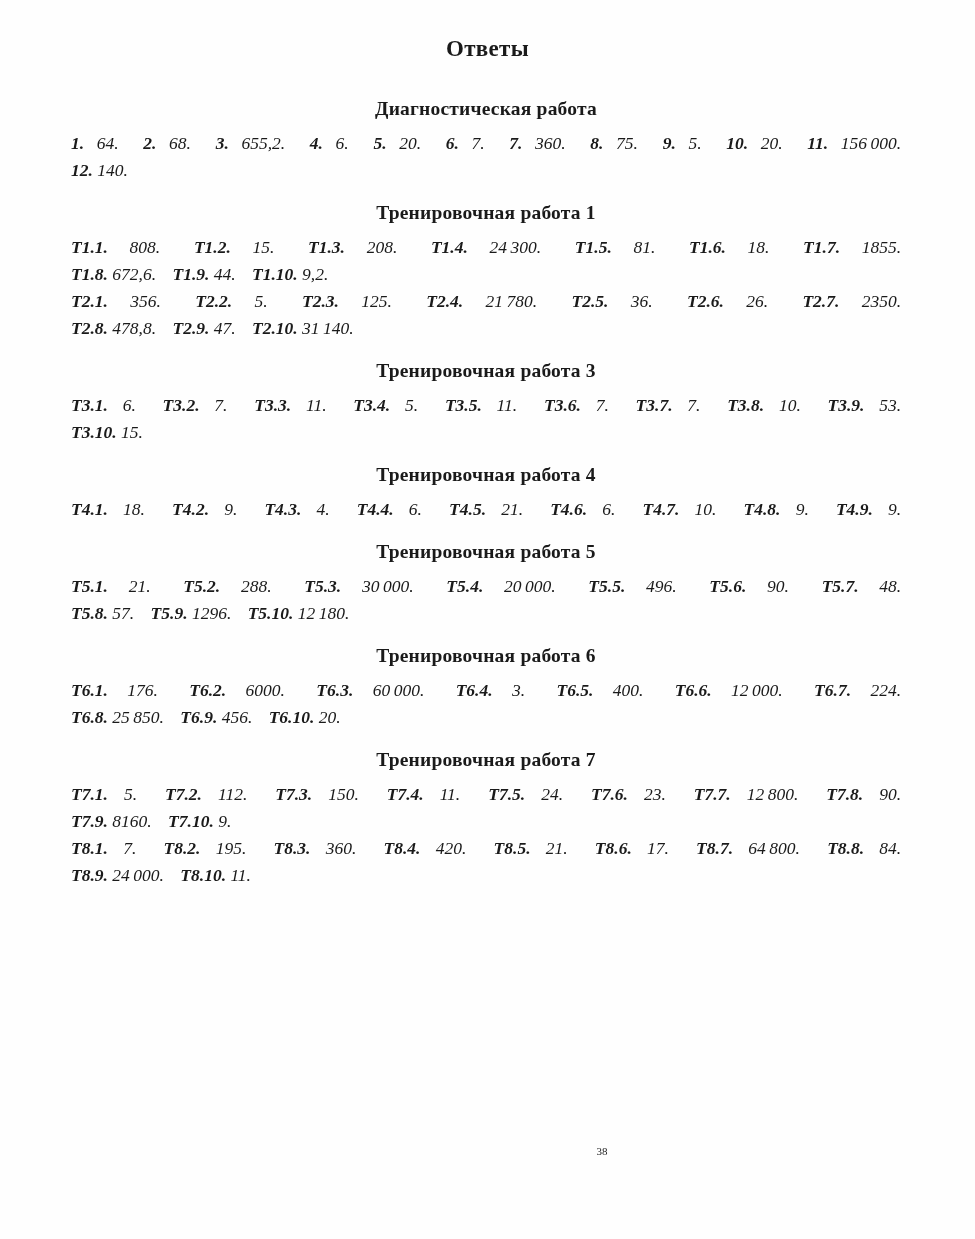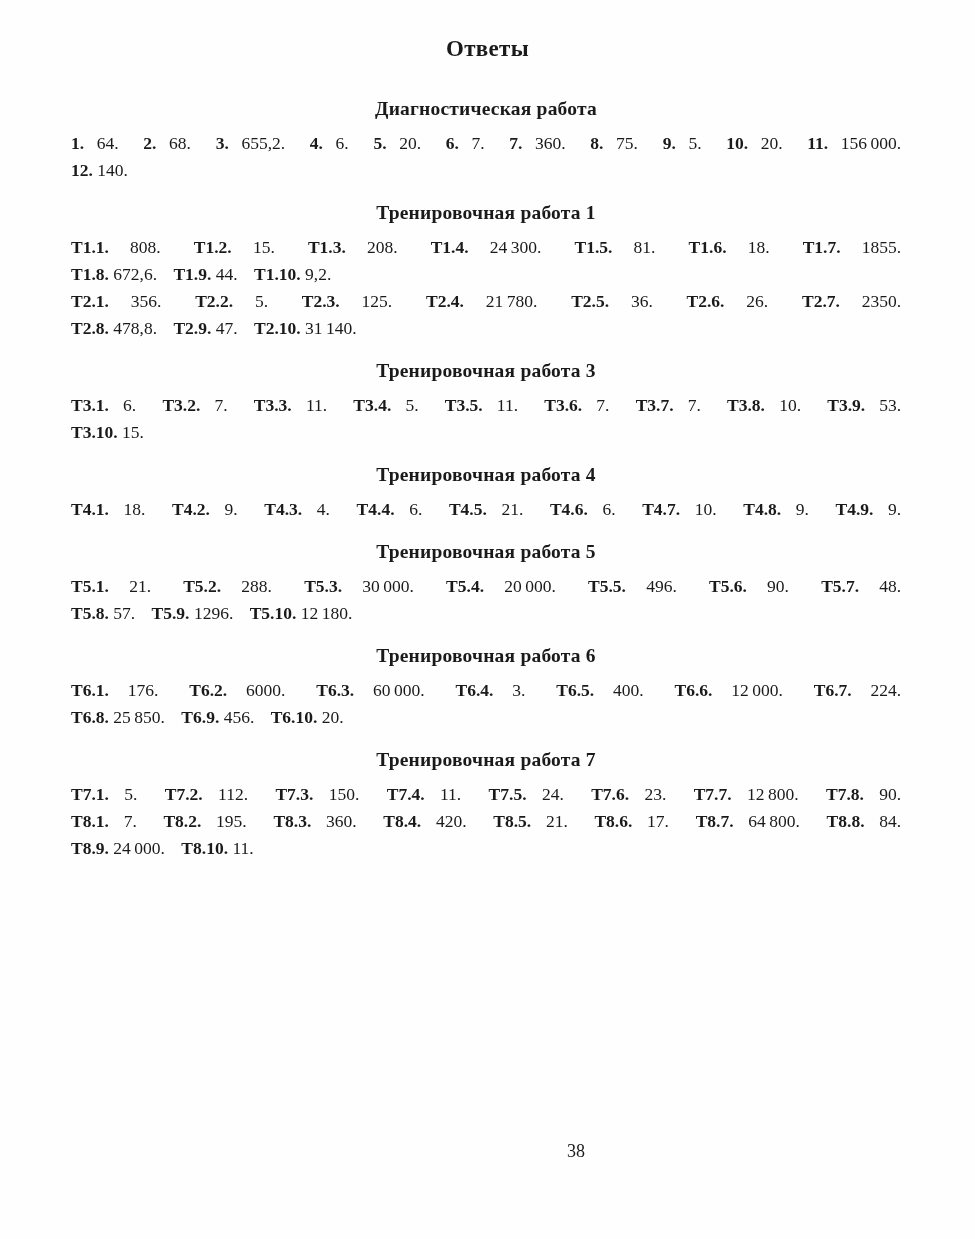"1. 64. 2. 68. 3." .answers-line { font-style: none -> italic }
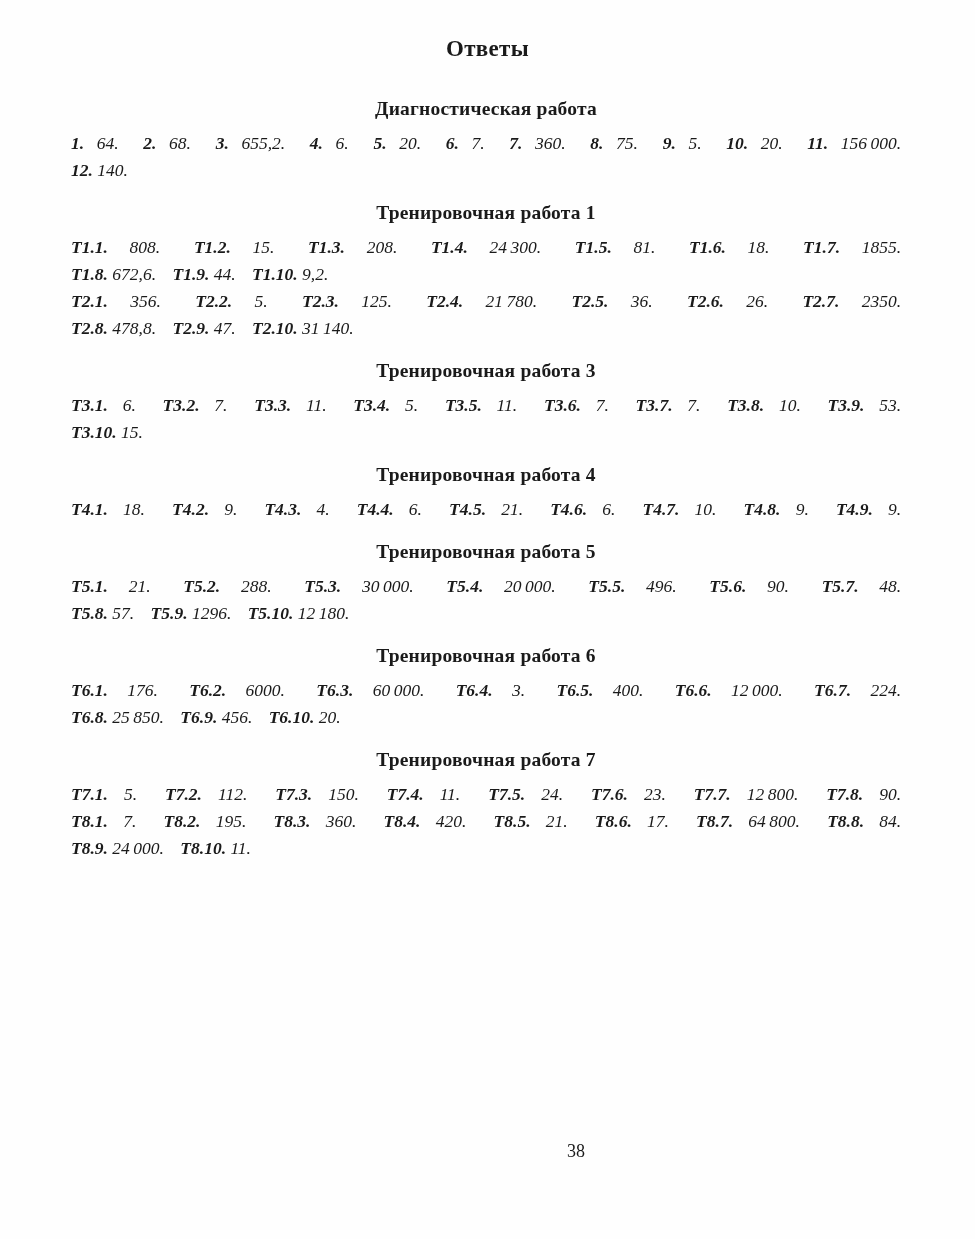"Т7.9. 8160. Т7.10. 9." p.answers-line { html: none -> <p><span><b>Т7.9.</b> <span>8160.</span></span> <span><b>Т7.10.</b> <span>9.</span></span> </p> }
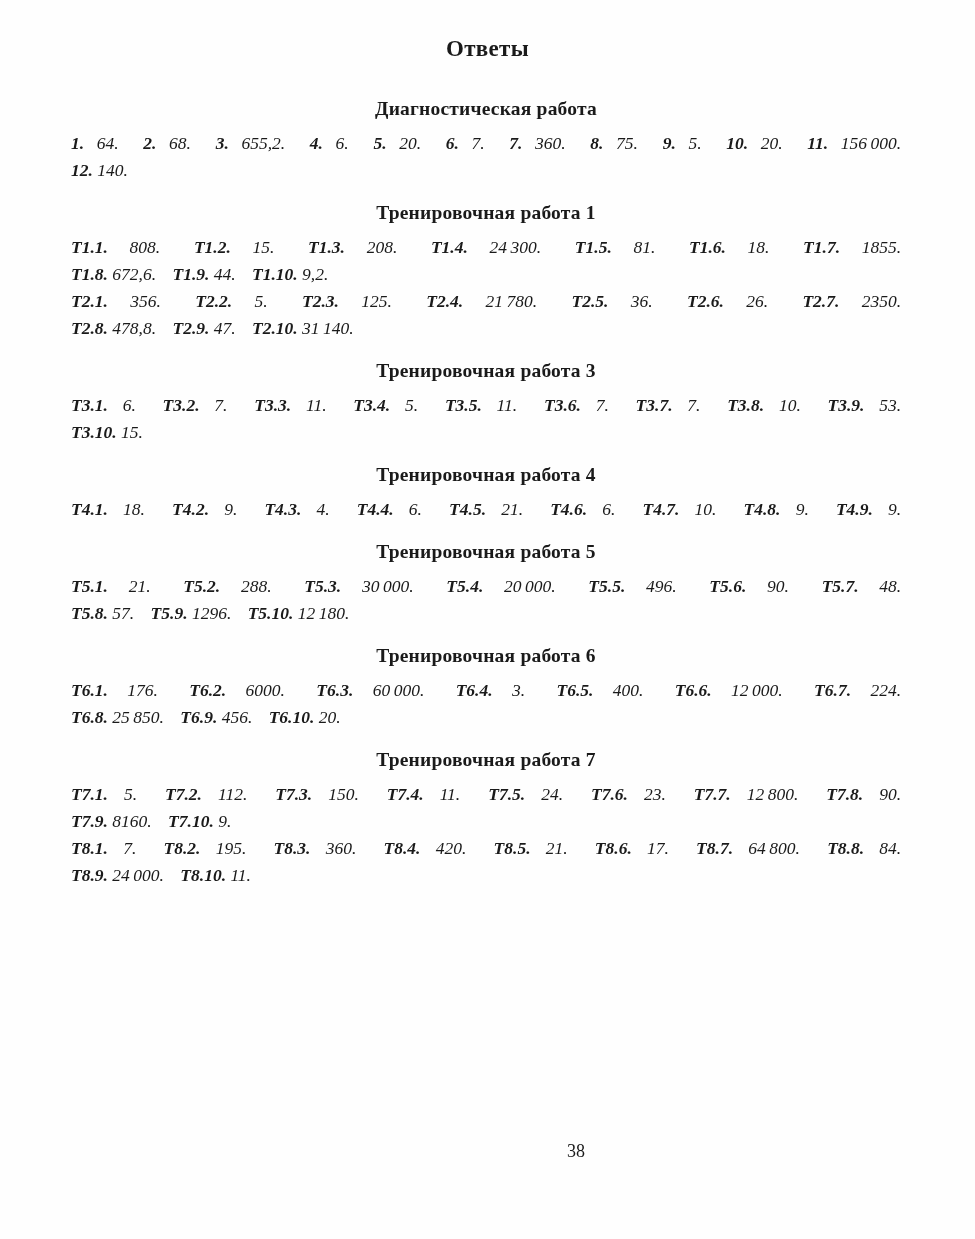"38" .page-number { font-size: 18px -> 11px; left: 528px -> 554px }
